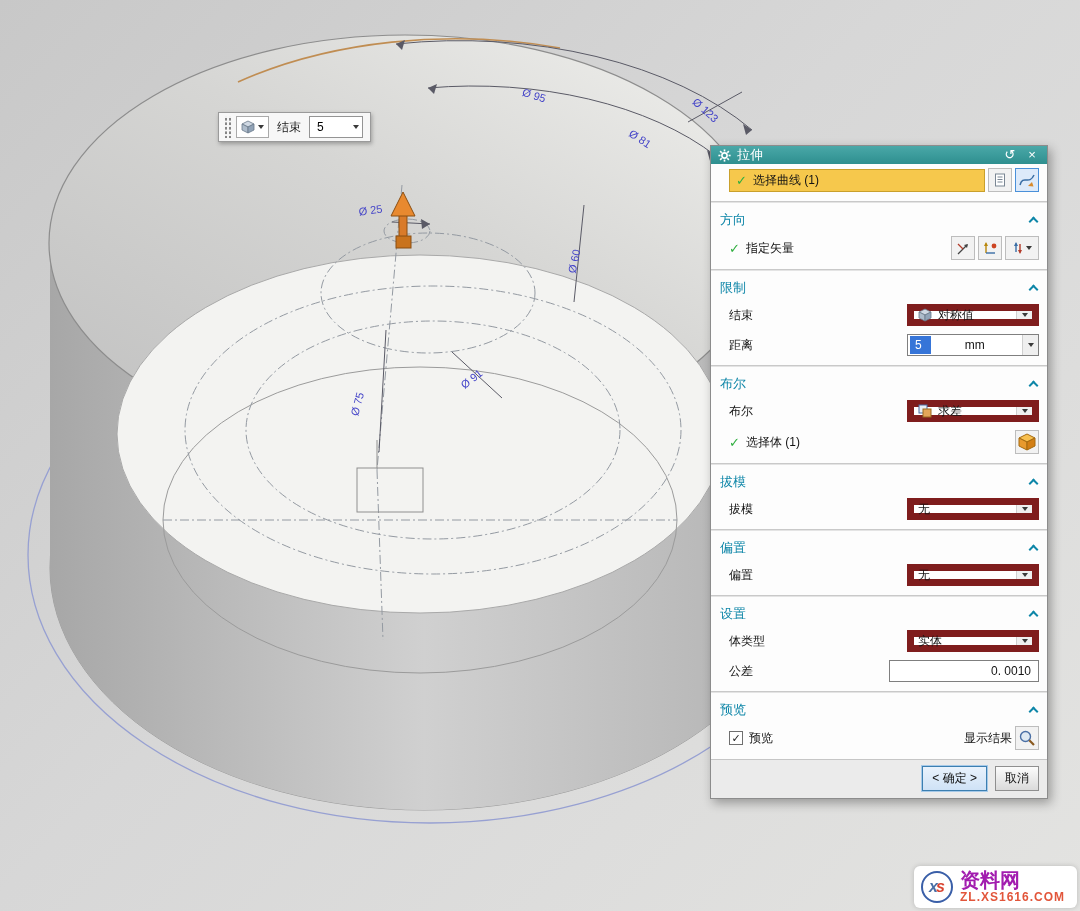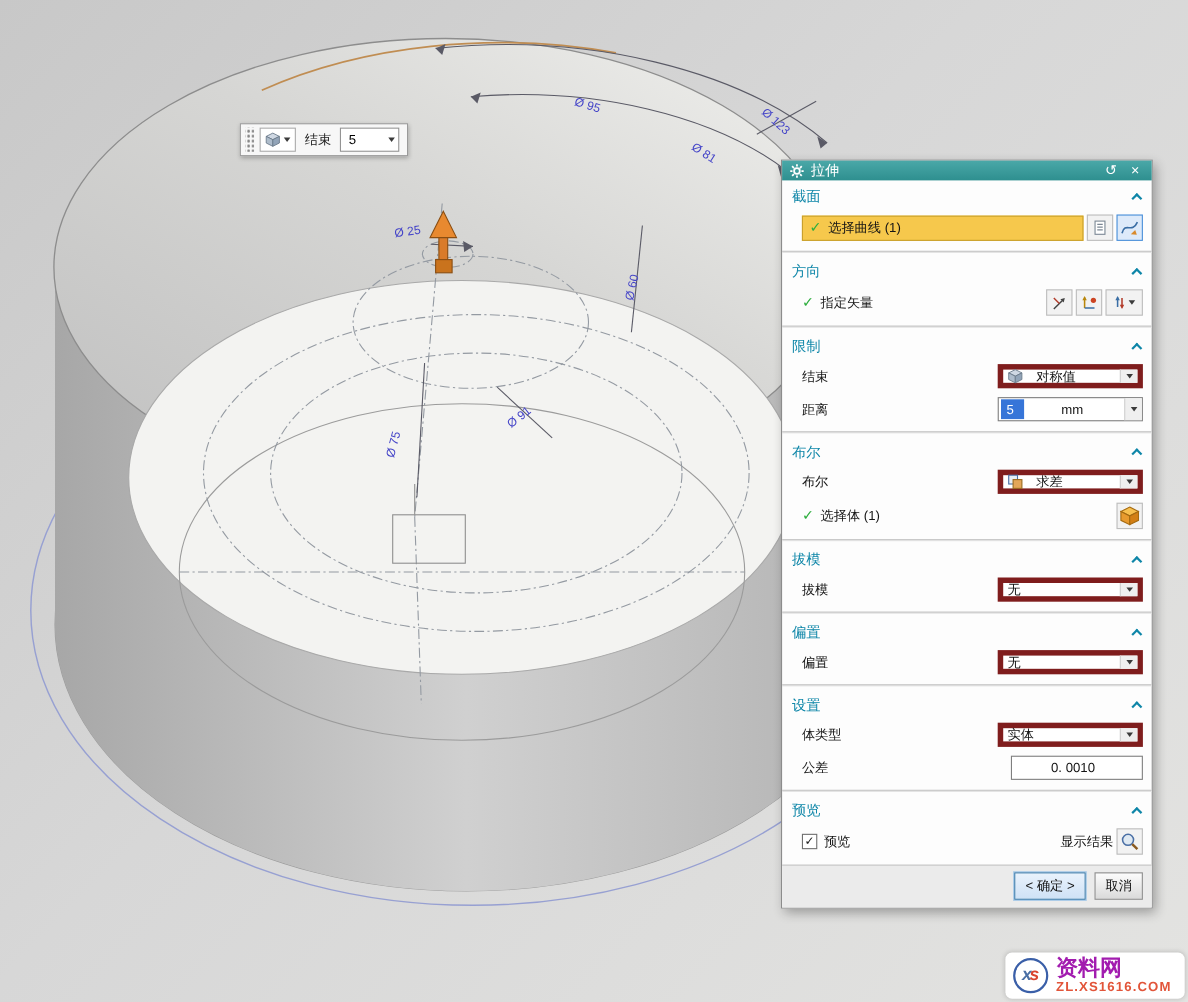"截面" div.section-title { html: <div> <span>截面</span> <span></span> </div> -> none }
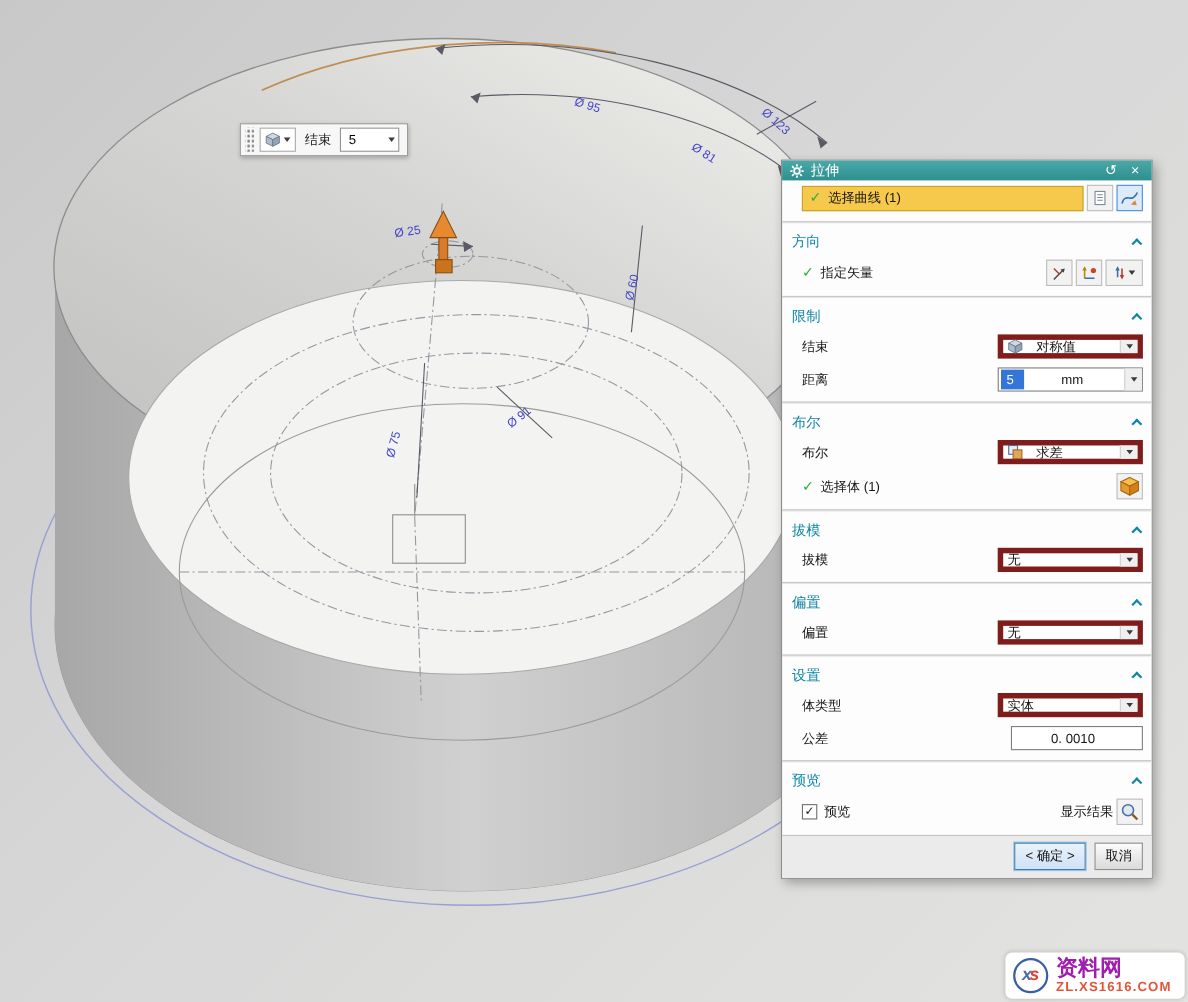"对称值" .dropdown { border: 5px solid #7f1d1d -> 7px solid #7f1d1d; gap: 12px -> 6px }
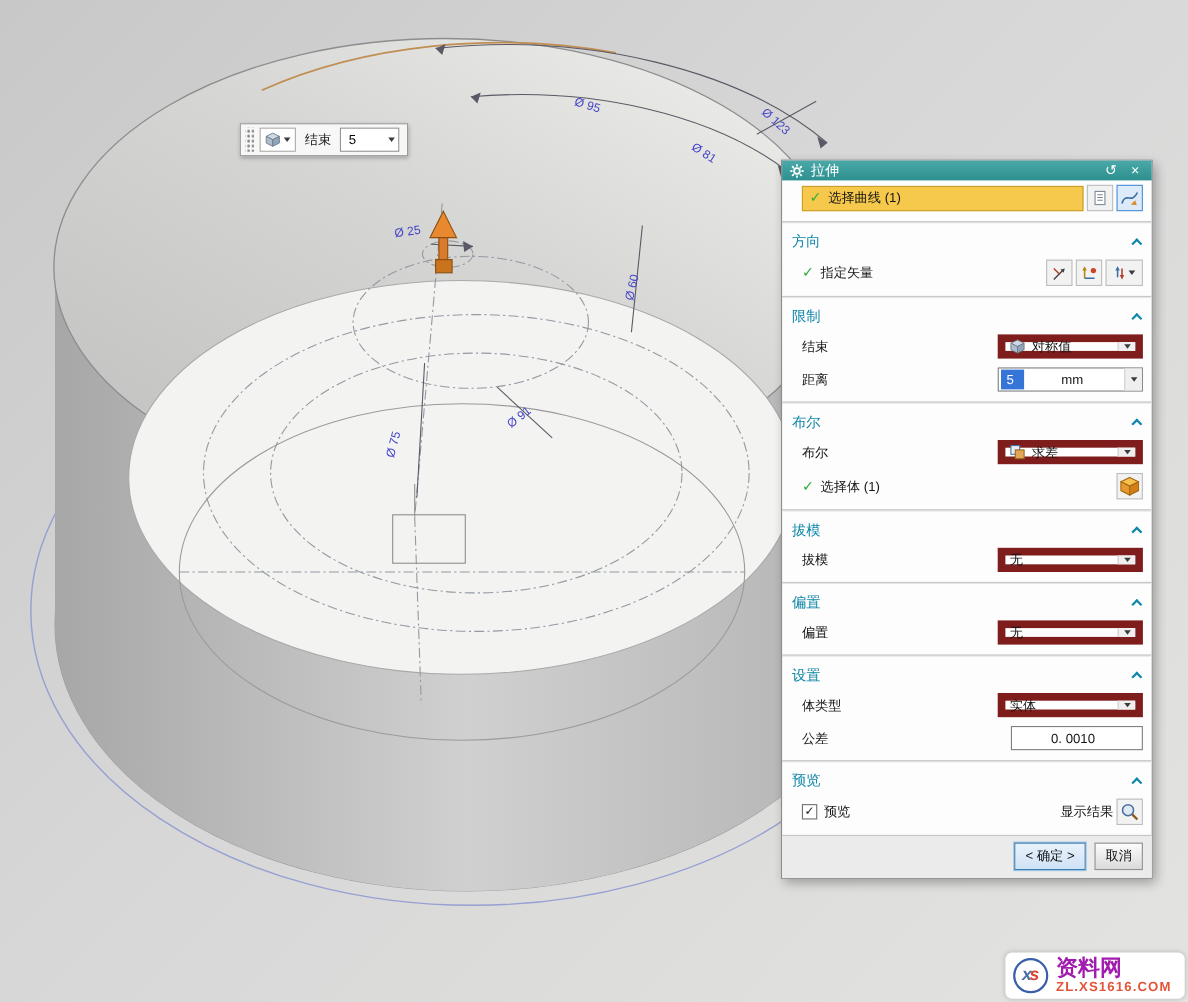"0. 0010" .tol-input { justify-content: center -> flex-end; width: 120px -> 150px }
